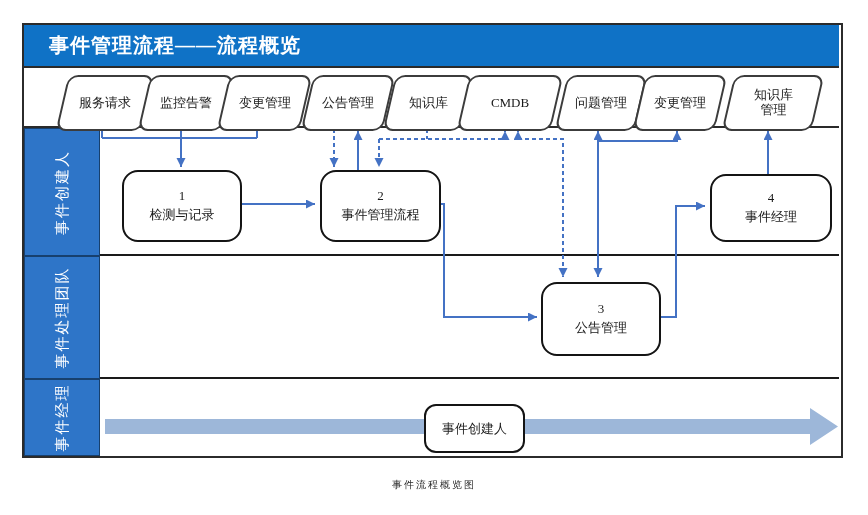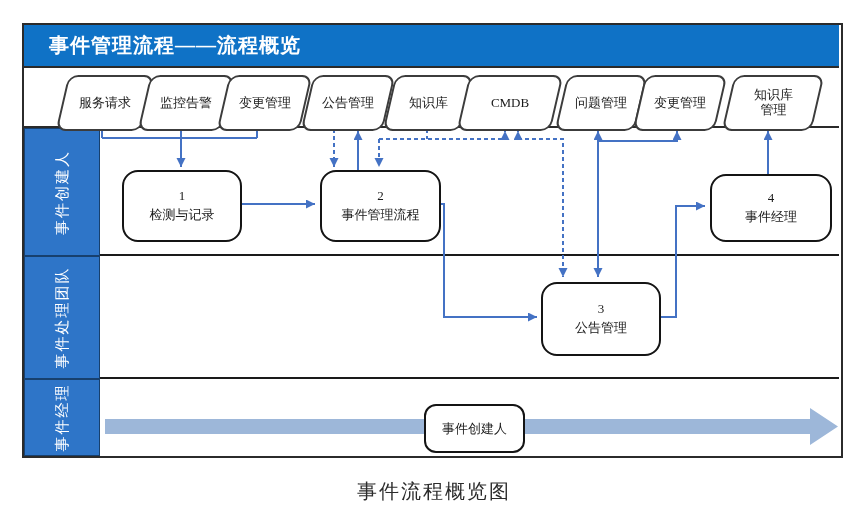"事件流程概览图" .caption { font-size: 20px -> 10px }
